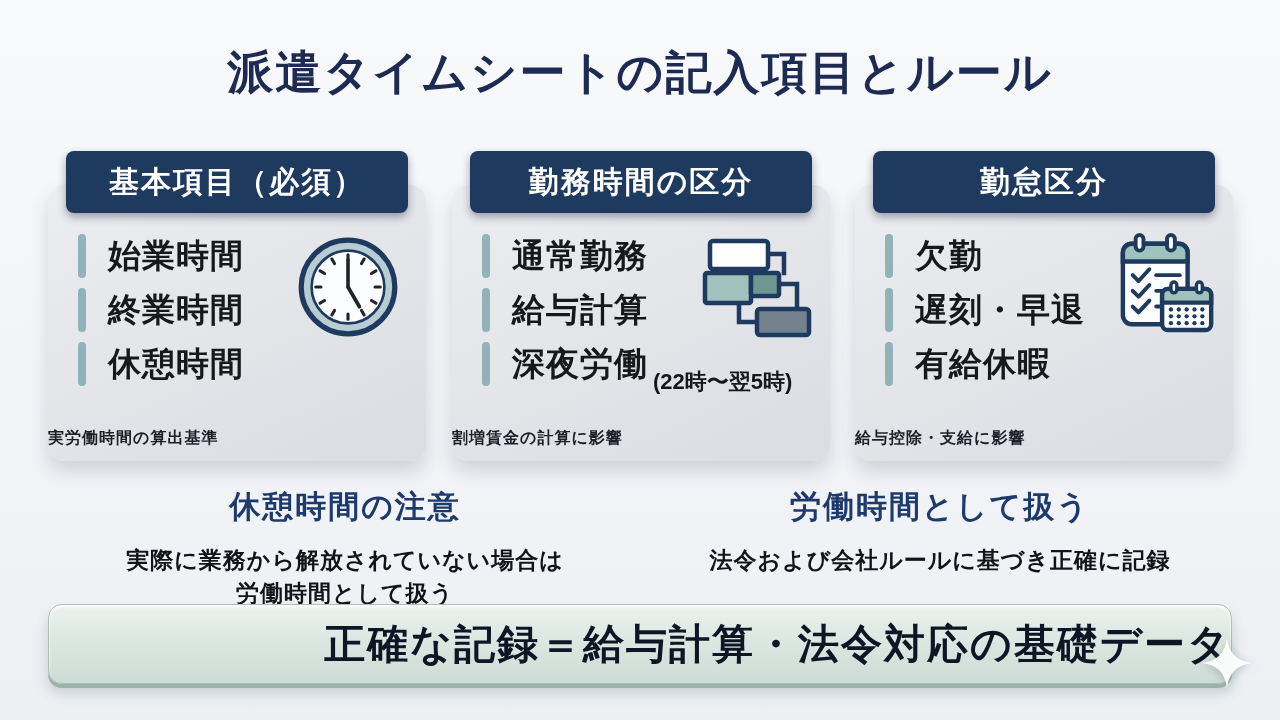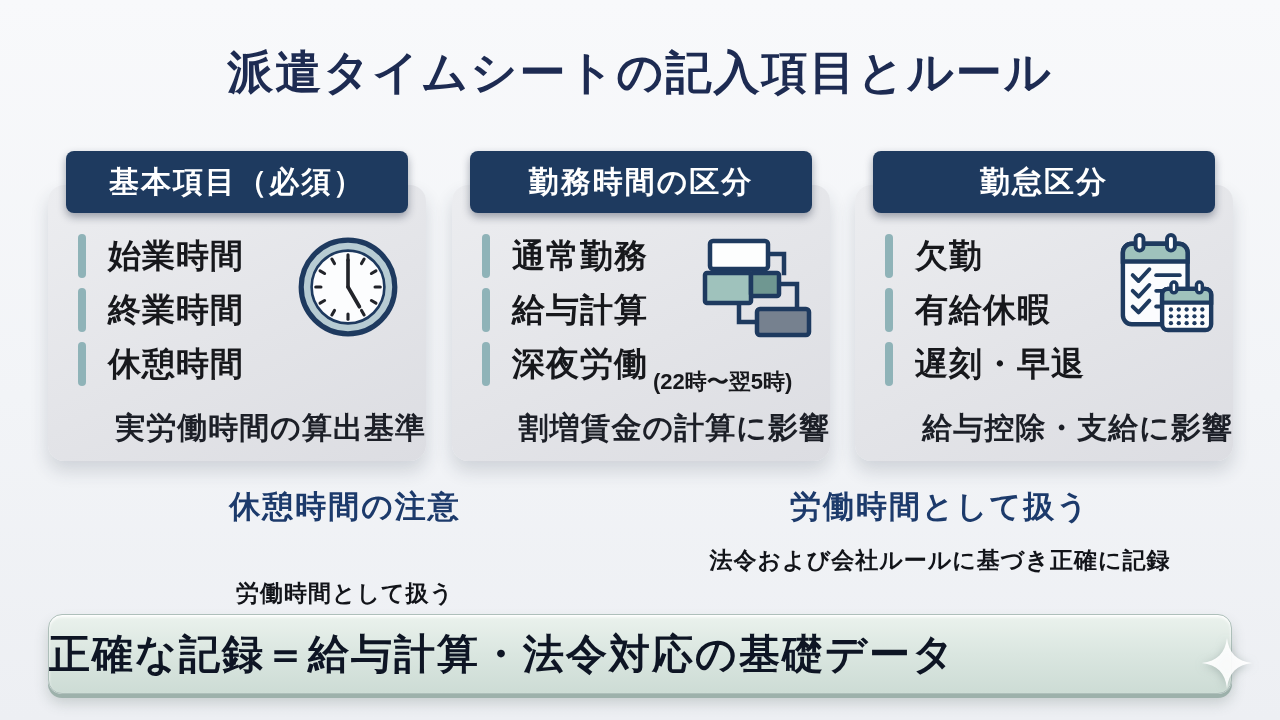"有給休暇" div.row { order: before "遅刻・早退" -> after "遅刻・早退" }
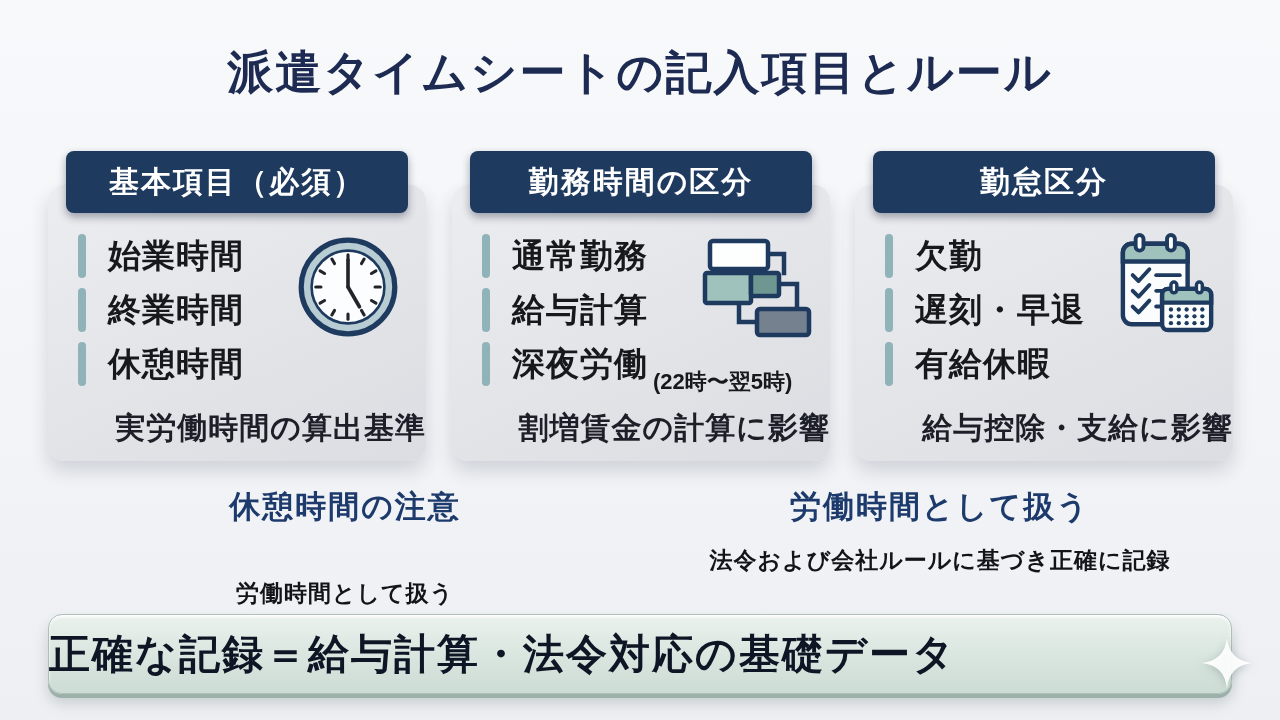"実労働時間の算出基準" .card-footer { font-size: 30px -> 16px; text-align: right -> left }
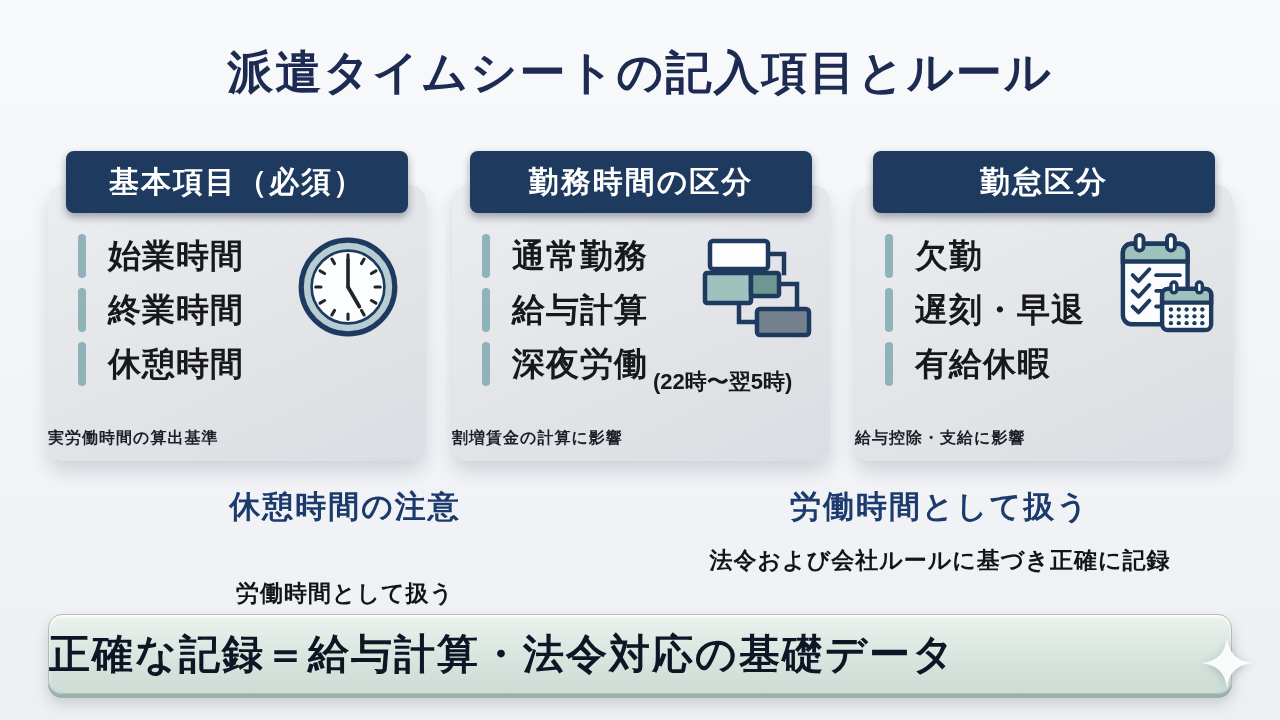"実際に業務から解放されていない場合は" span { html: none -> <span>実際に業務から解放されていない場合は</span> }
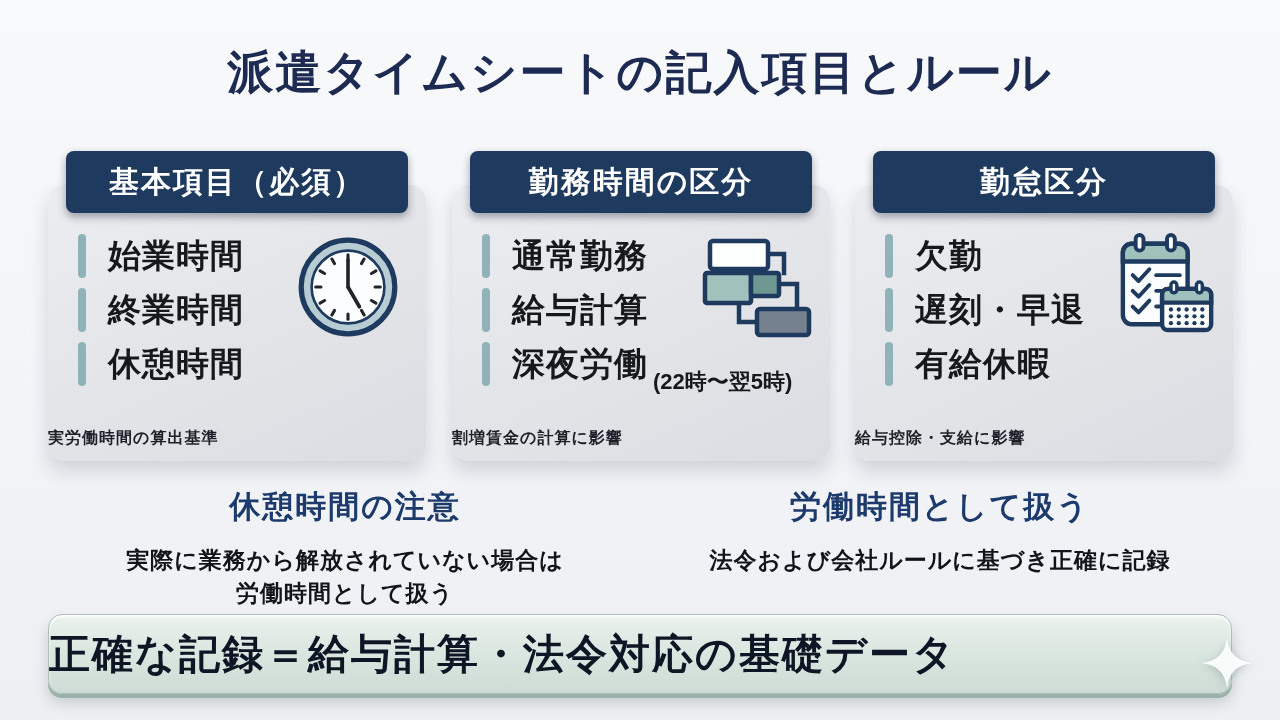"正確な記録＝給与計算・法令対応の基礎データ" .banner { justify-content: flex-start -> flex-end; margin-top: 10px -> none }
